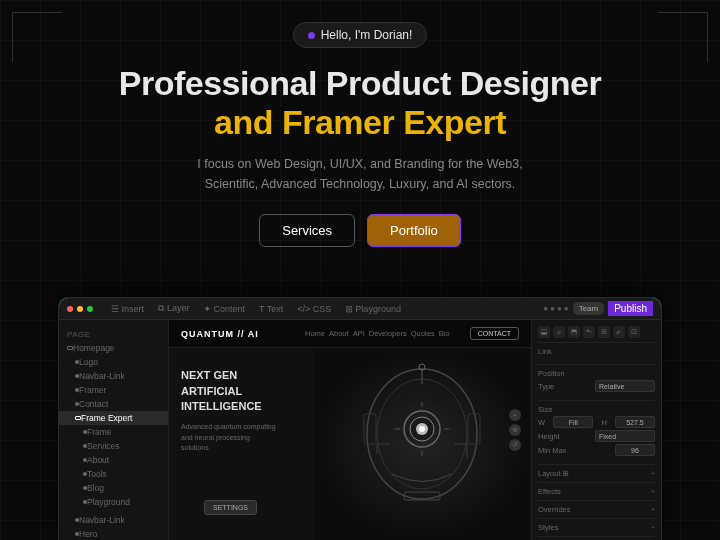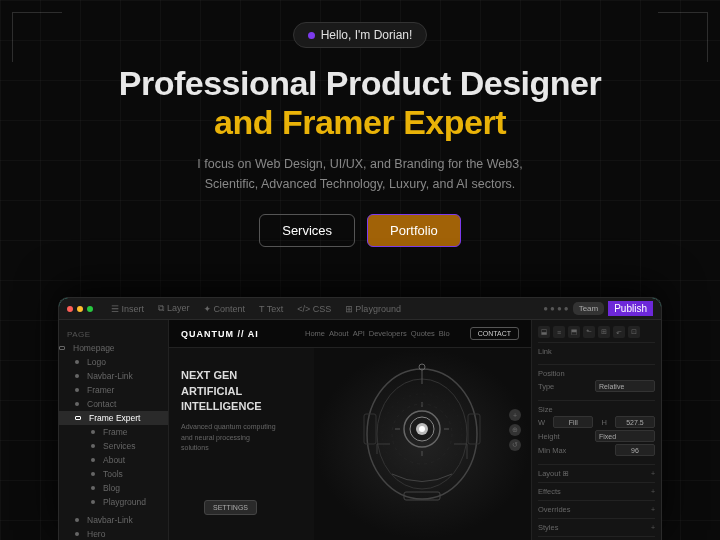"Homepage" .sidebar-item { gap: 8px -> 0; padding: 2px 0 -> 2px 8px }
